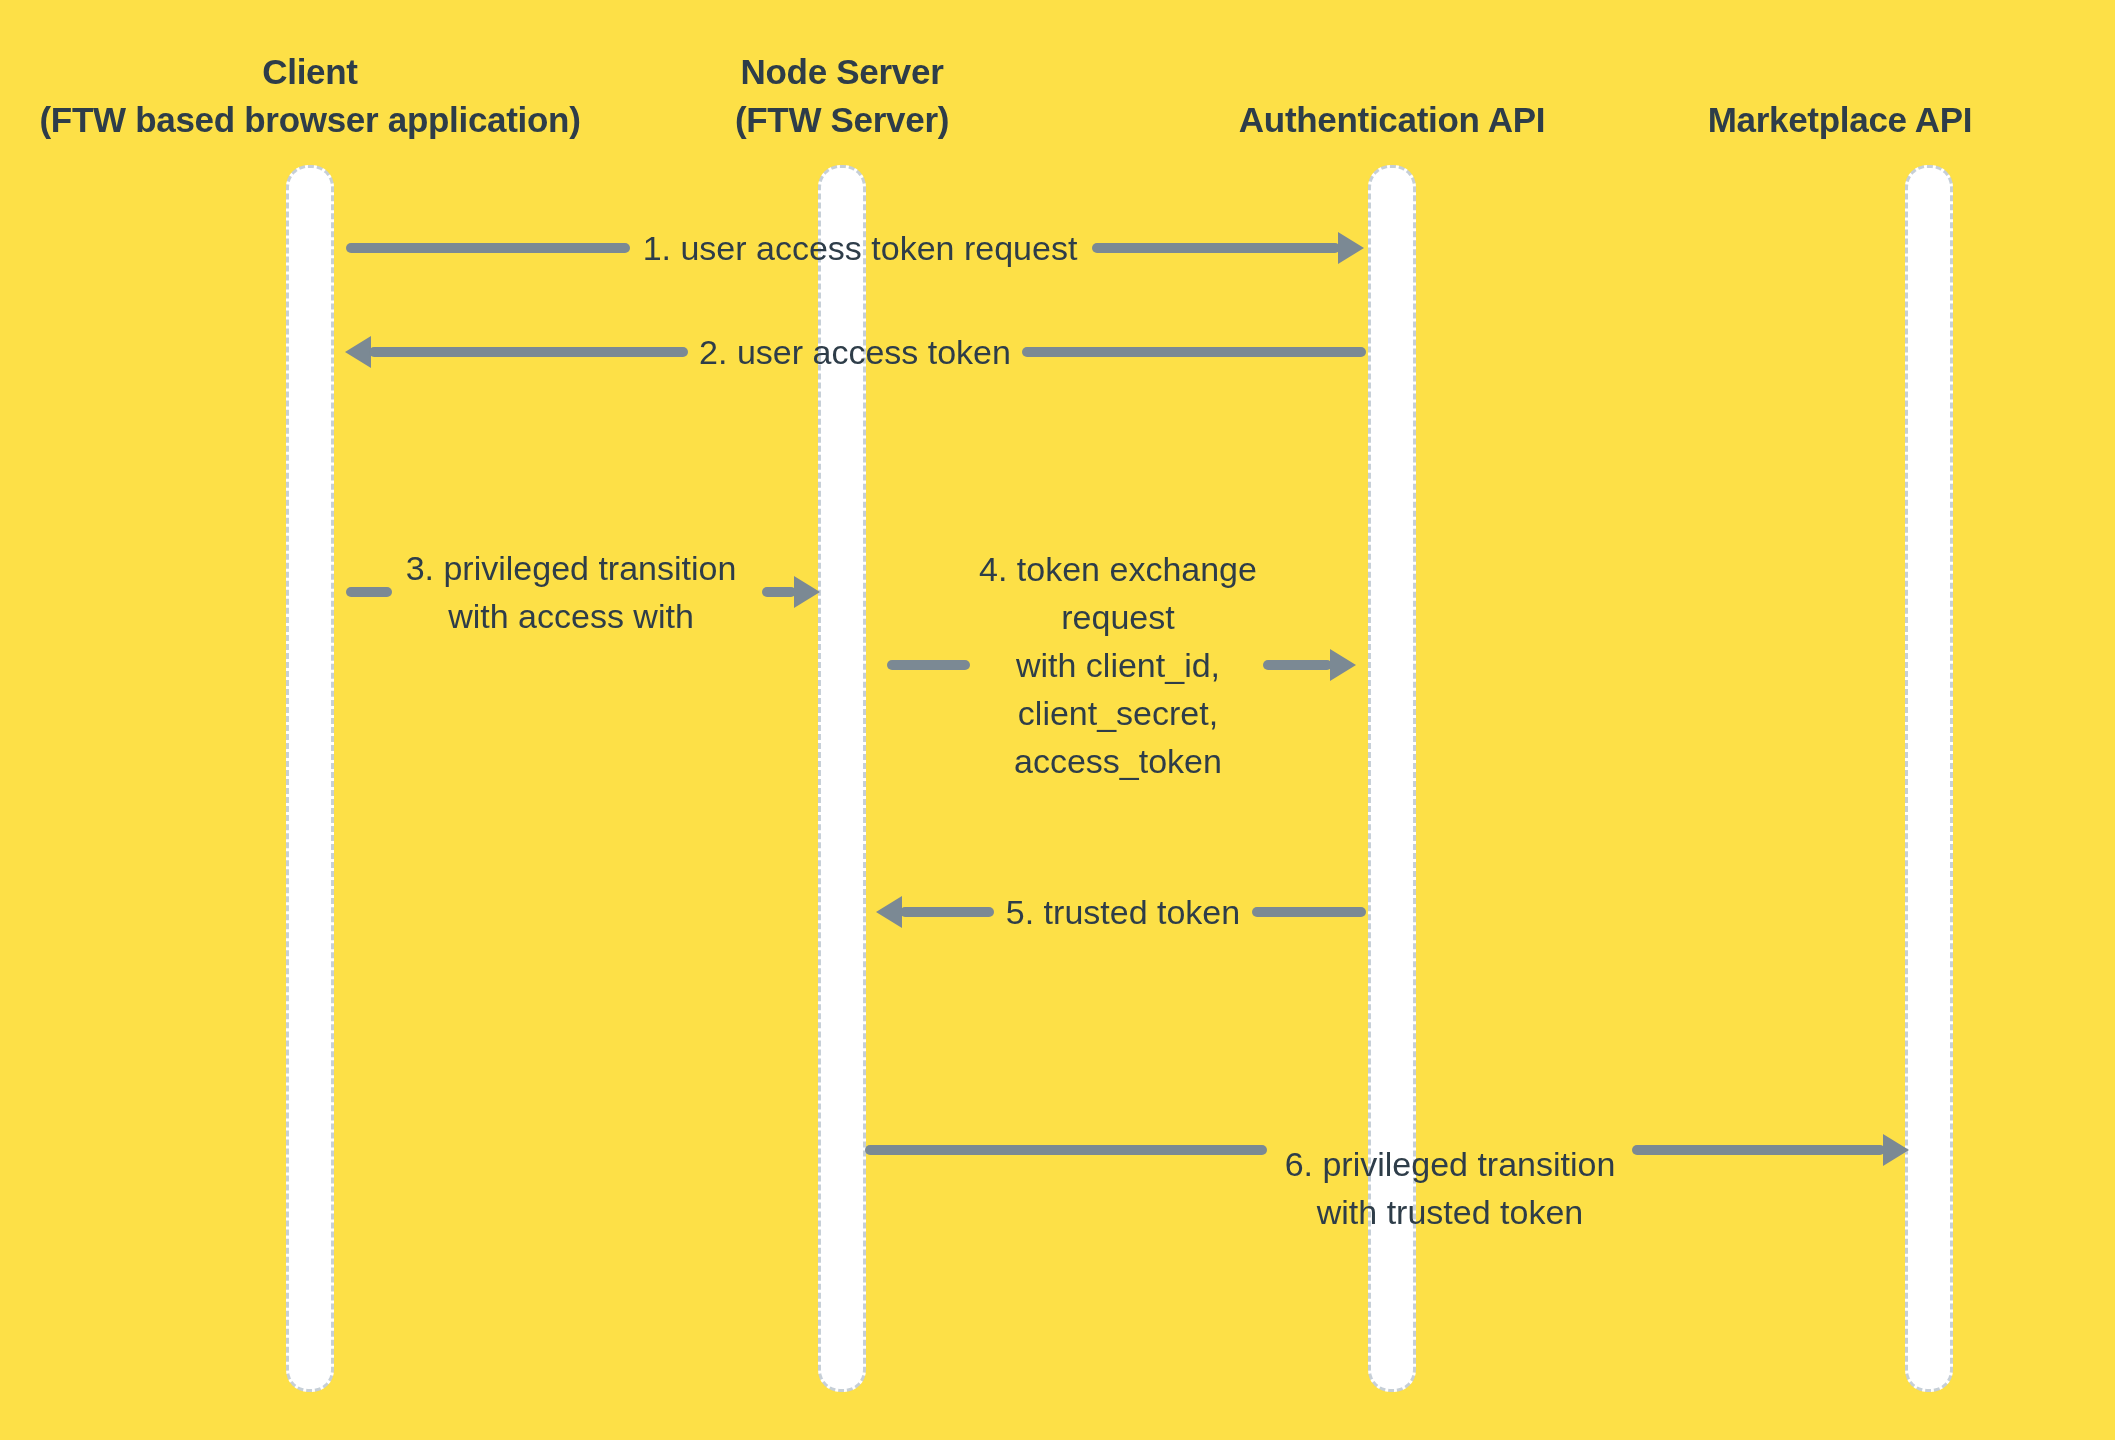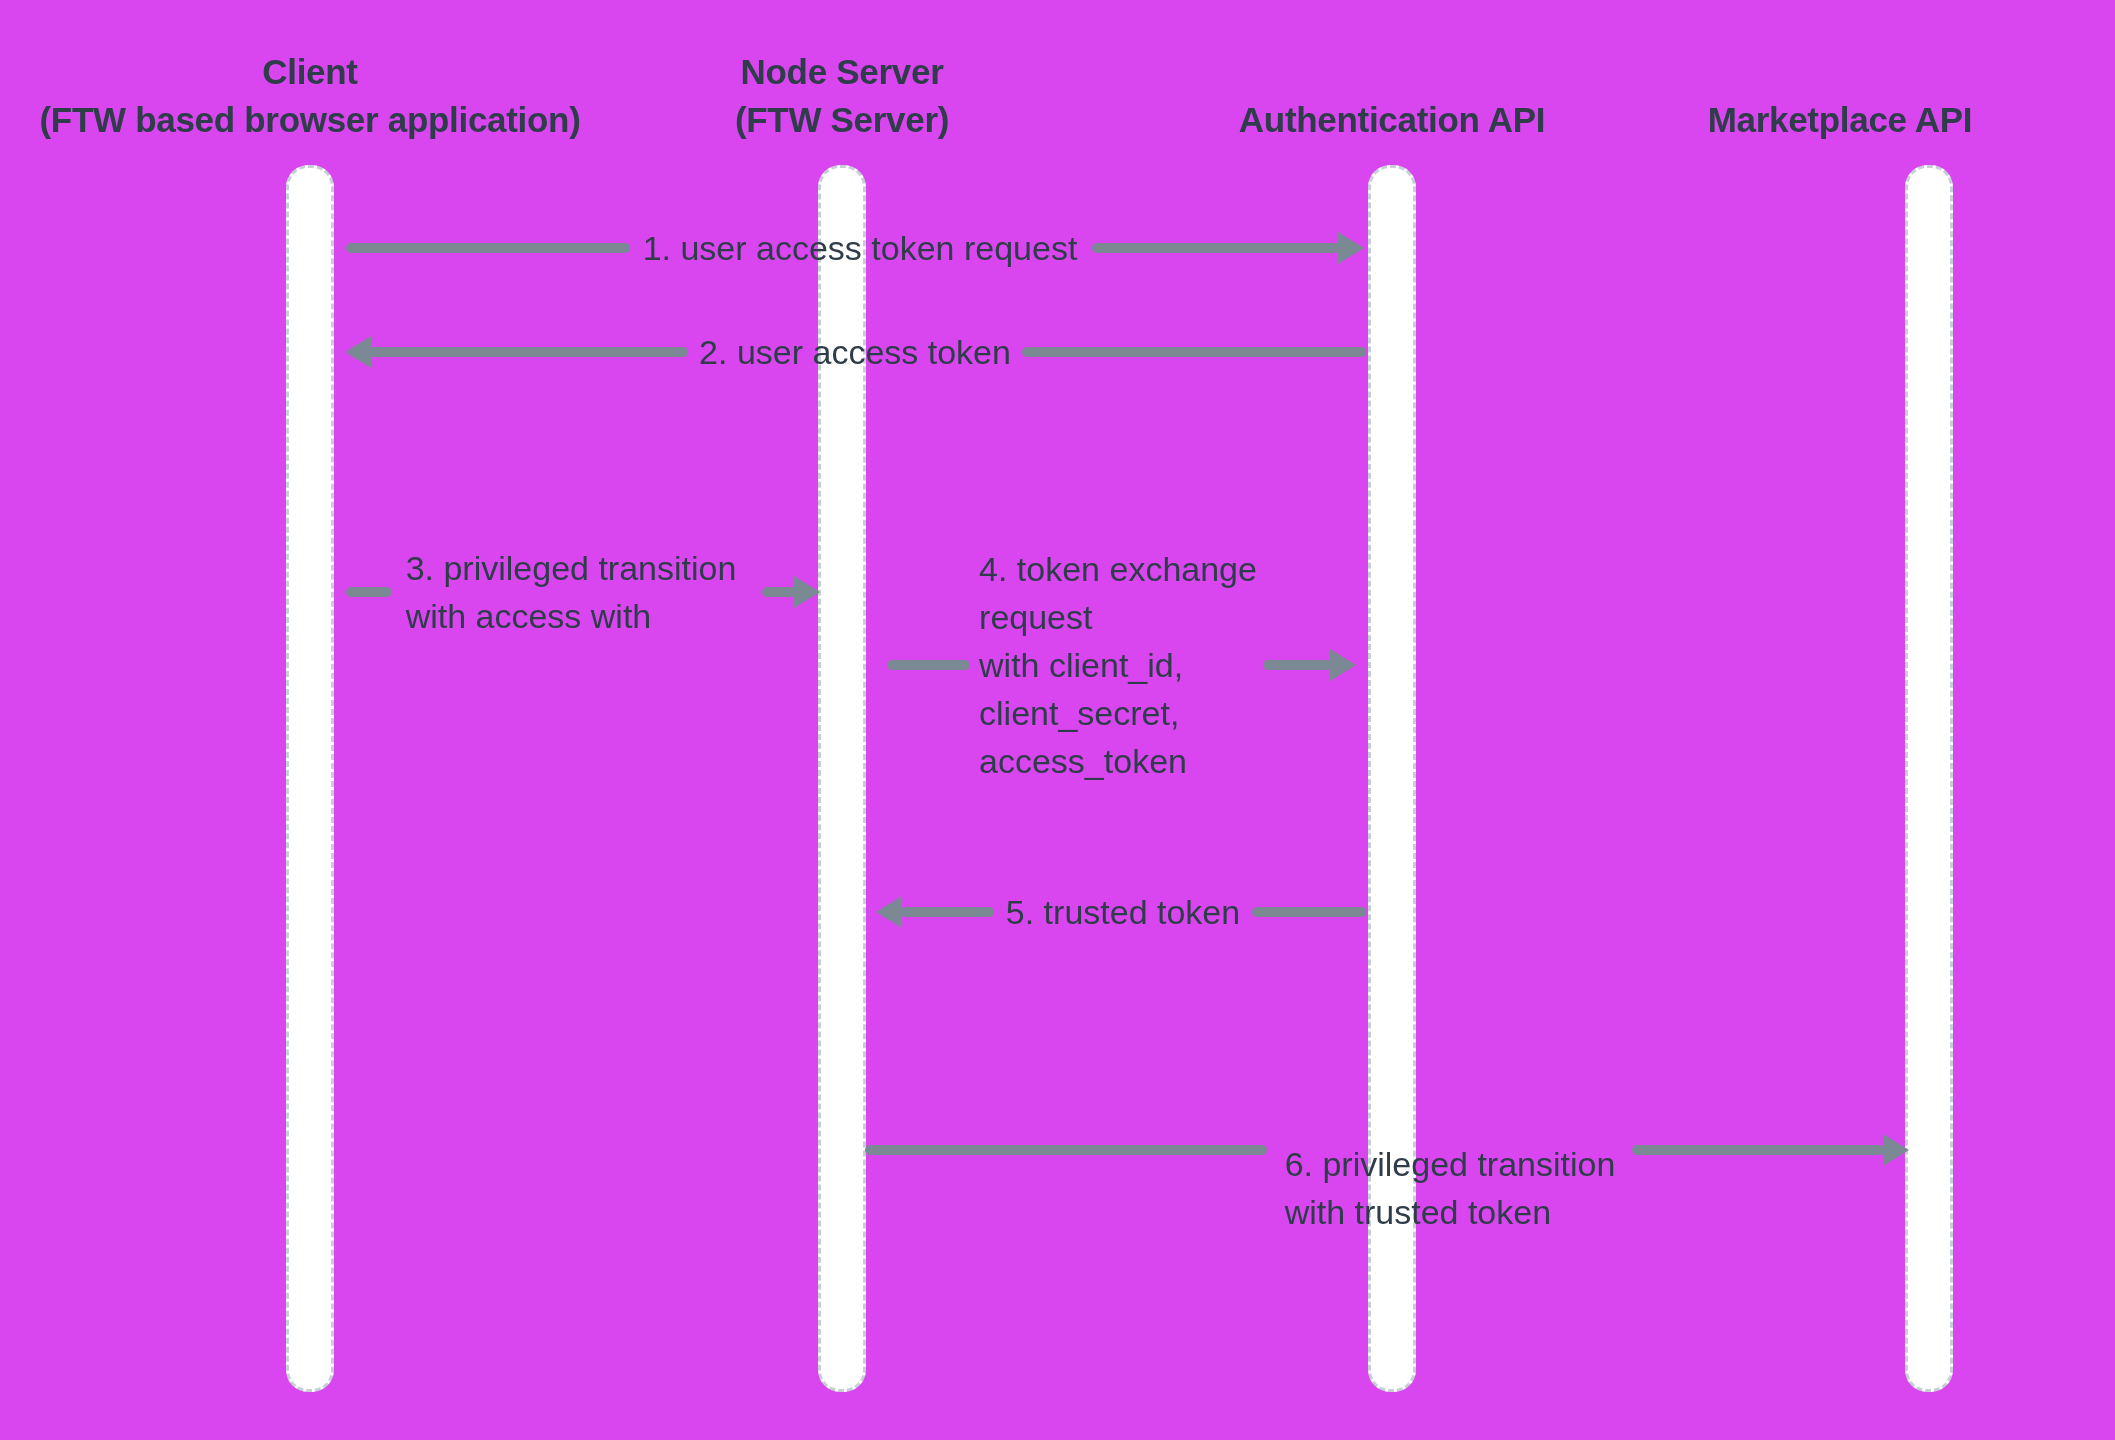"Client" .canvas { background: #d946ef -> #fde047 }
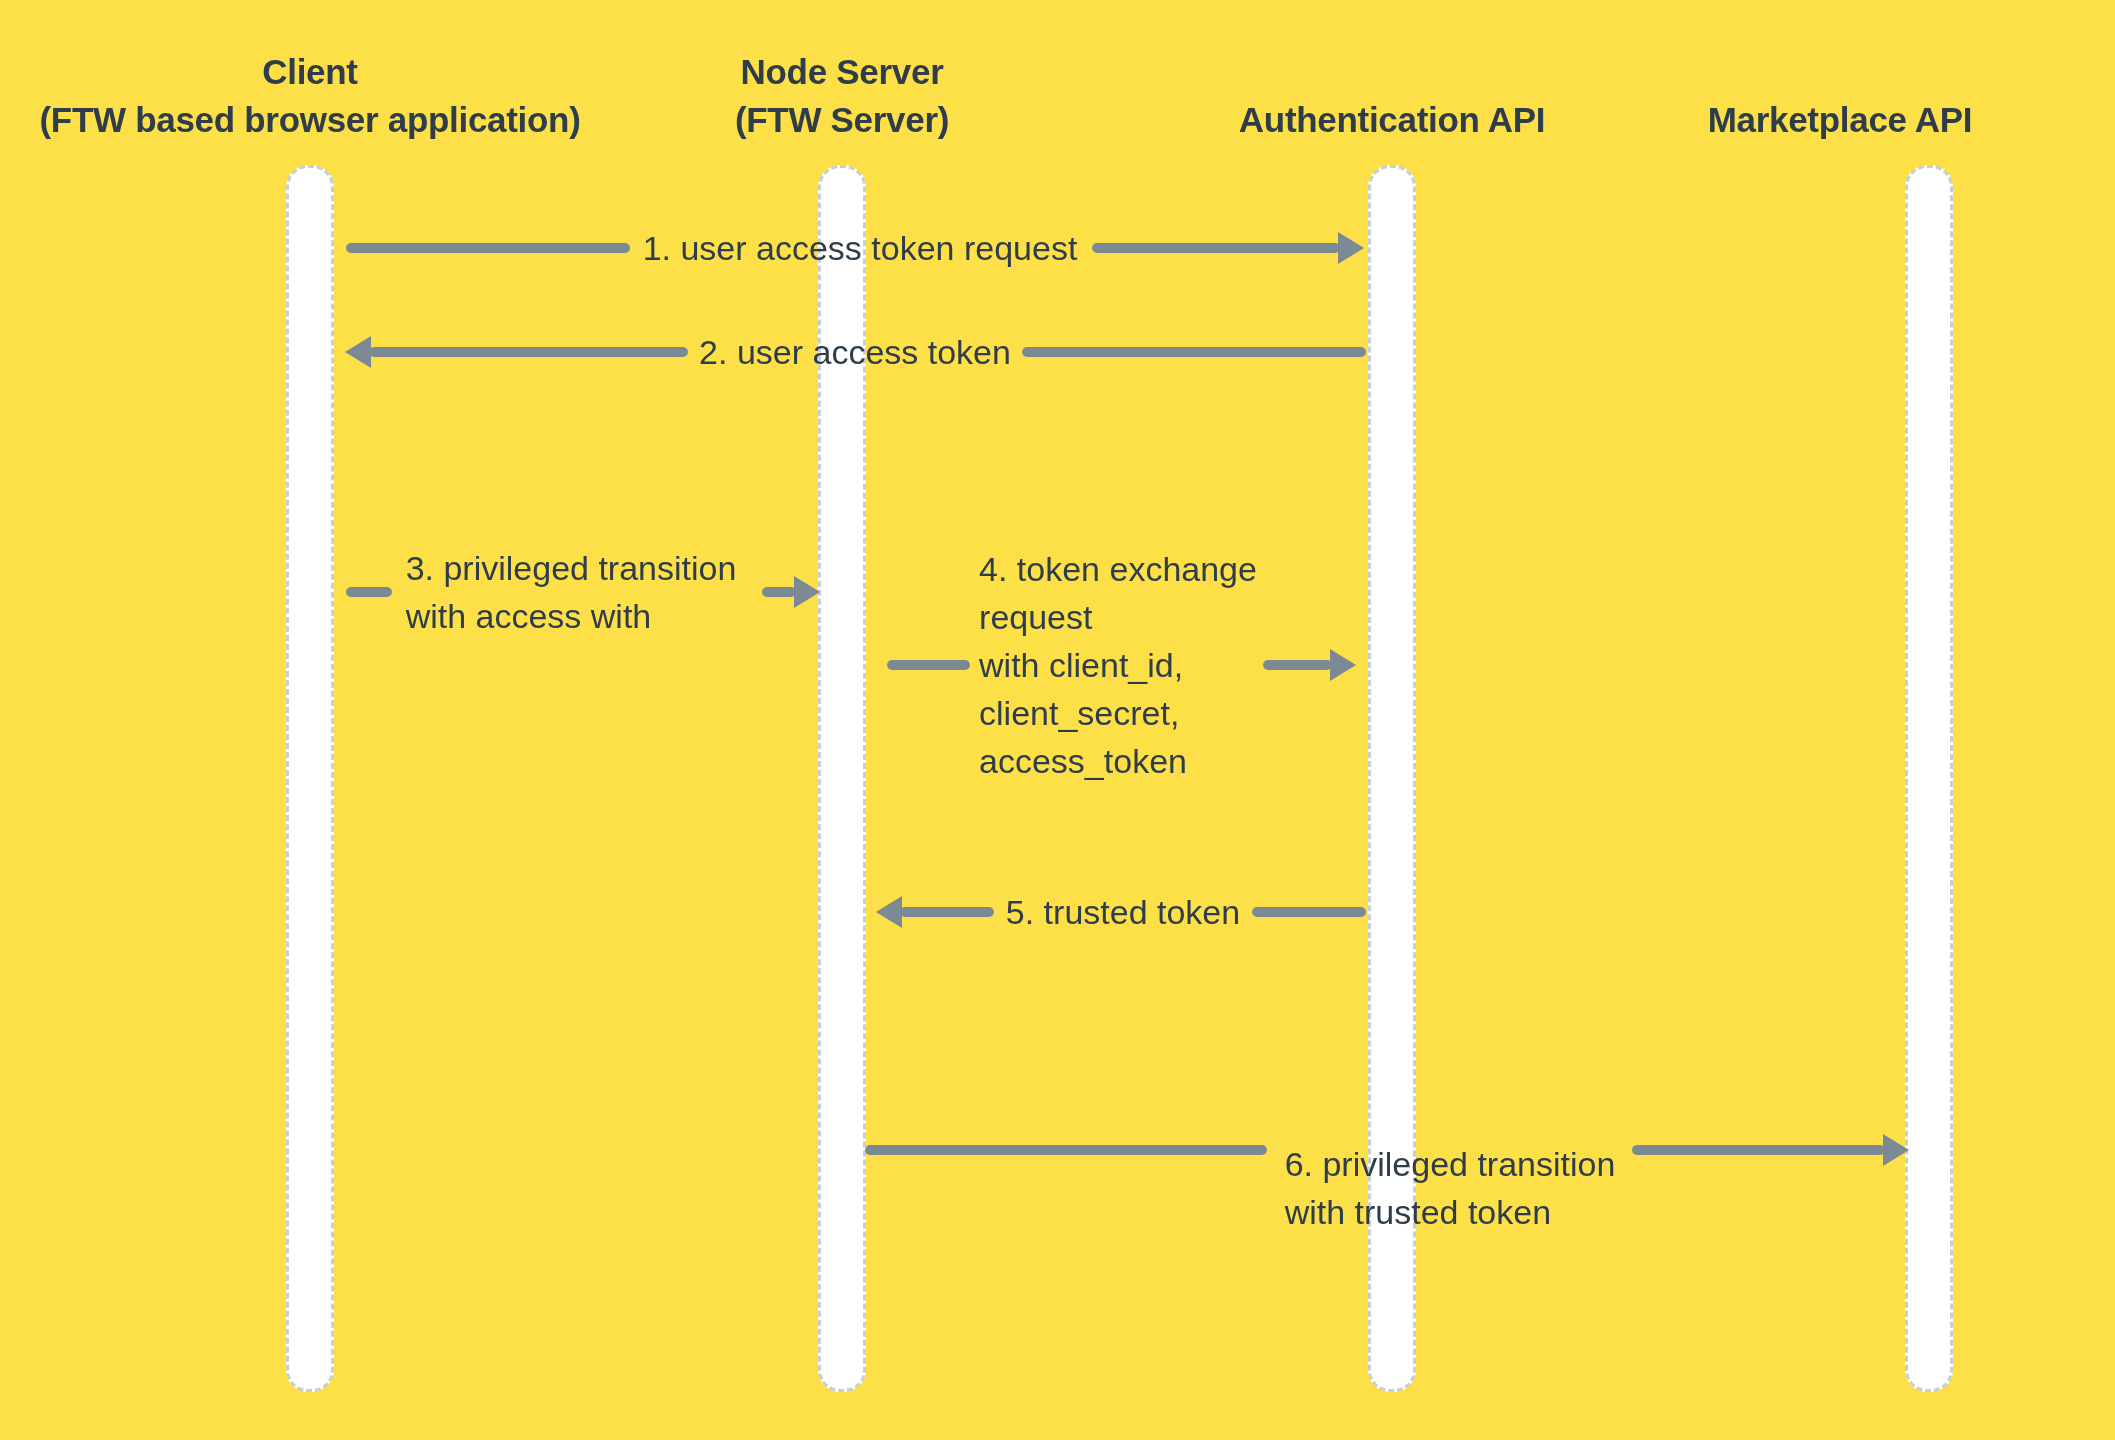"1. user access token request" .msg-label { text-align: left -> center }
